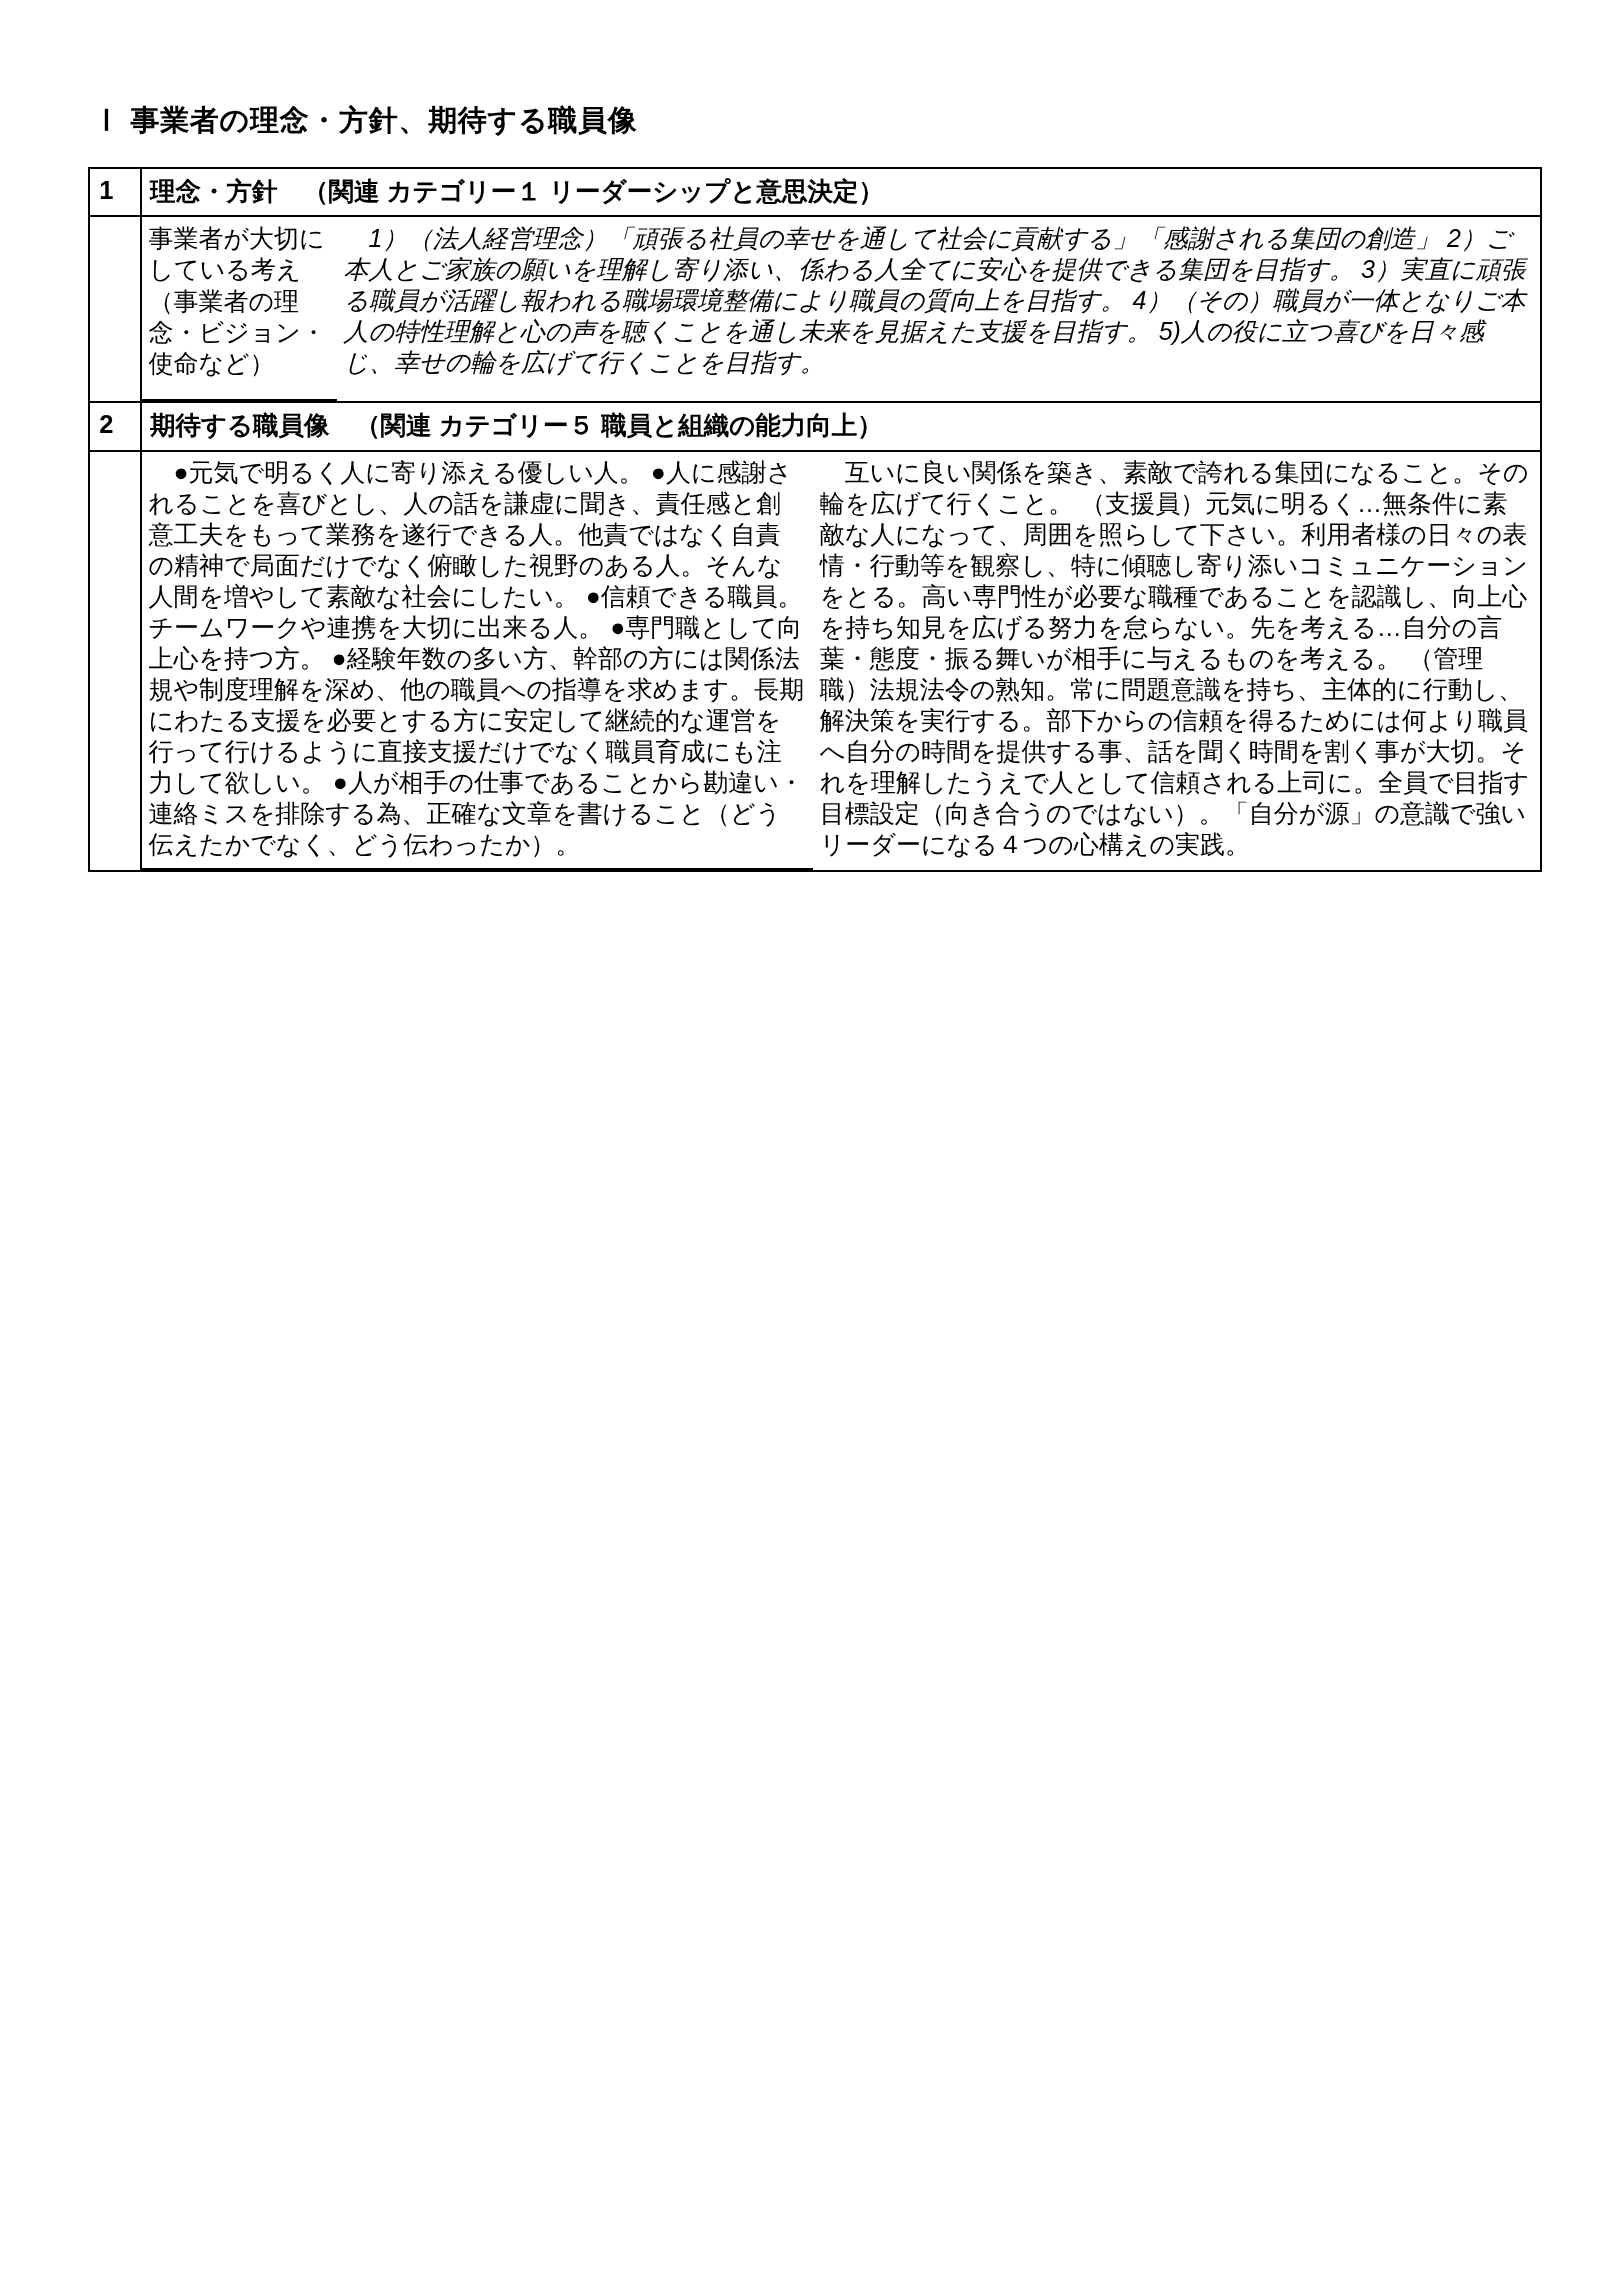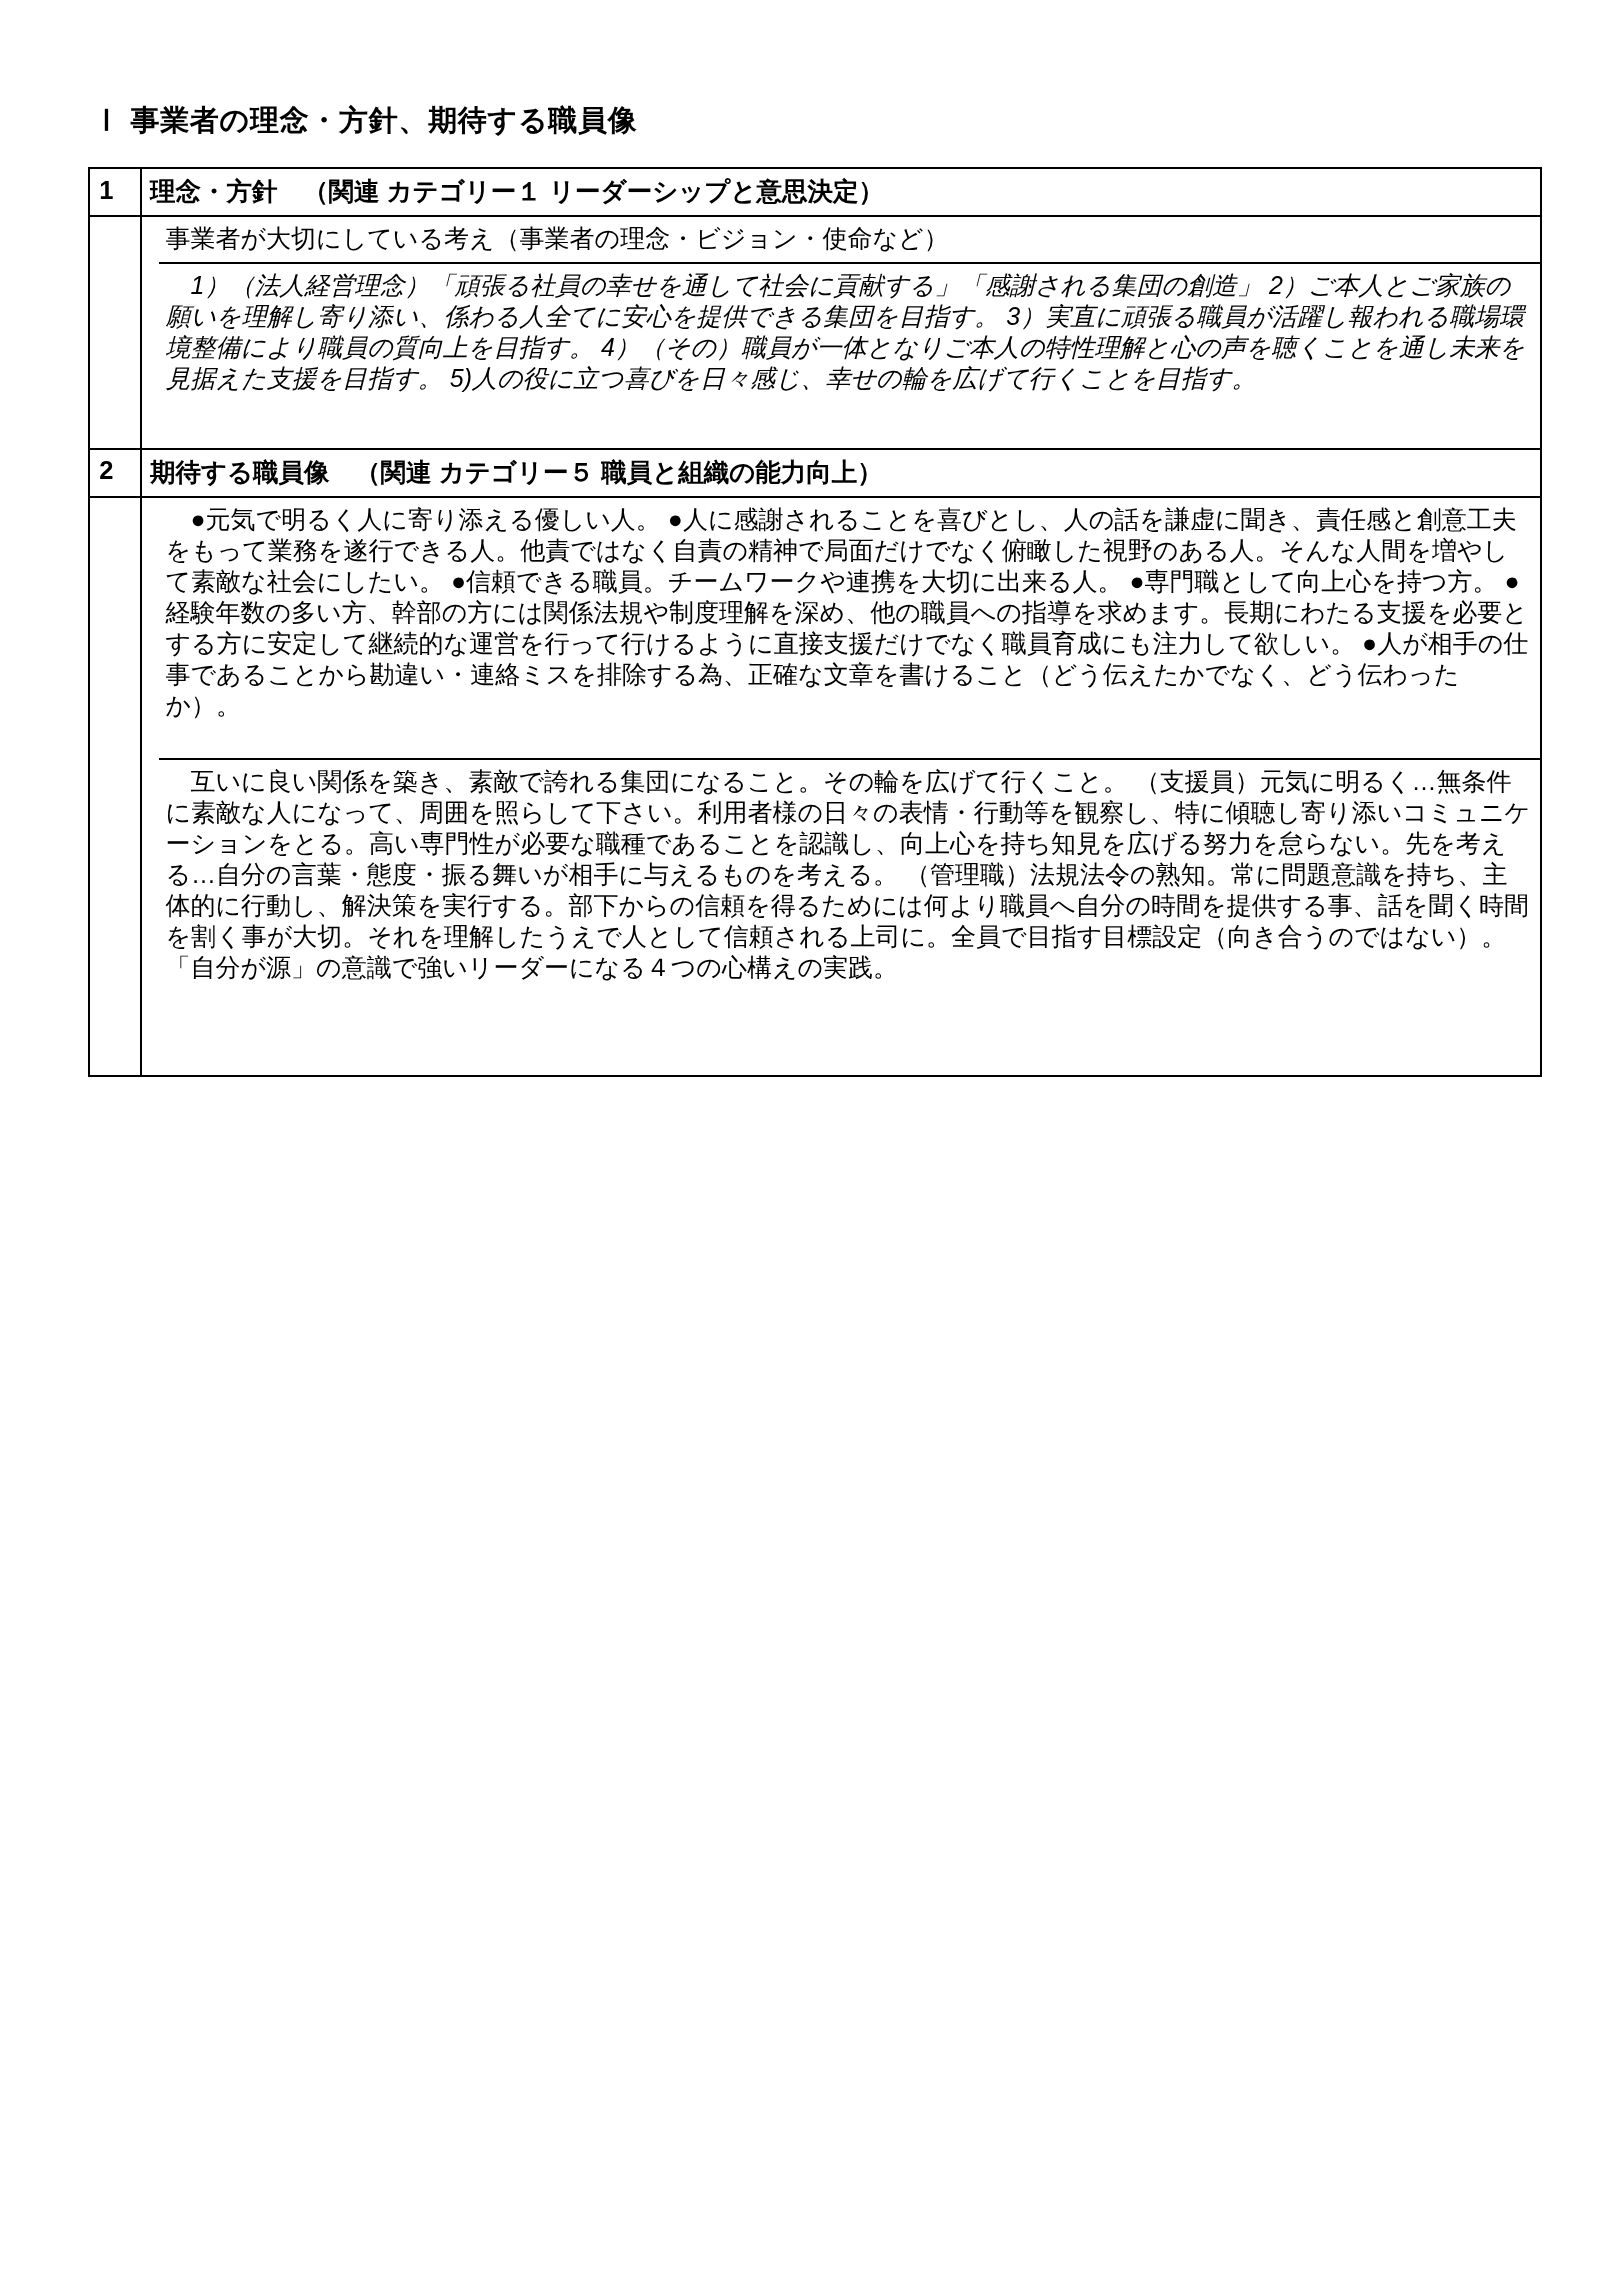"事業者が大切にしている考え（事業者の理念・ビジョン・使命など）" .content-col { flex-direction: column -> row; margin-left: 17px -> none }
